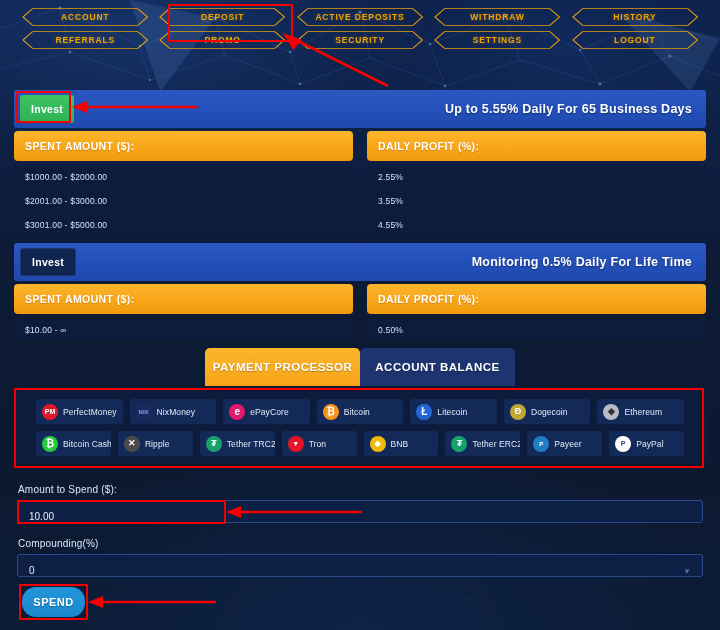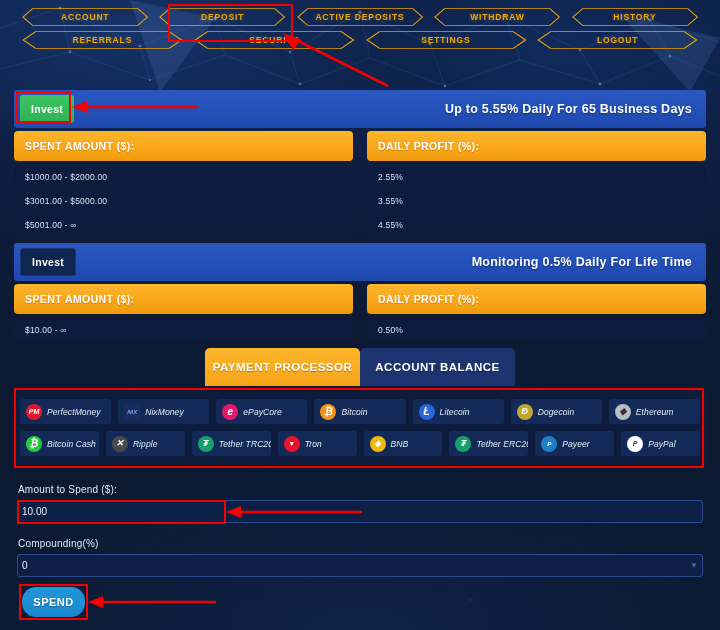"PROMO" div.hexbtn { html: none -> <div> <svg> <polygon></polygon> </svg> <span>PROMO</span> </div> }
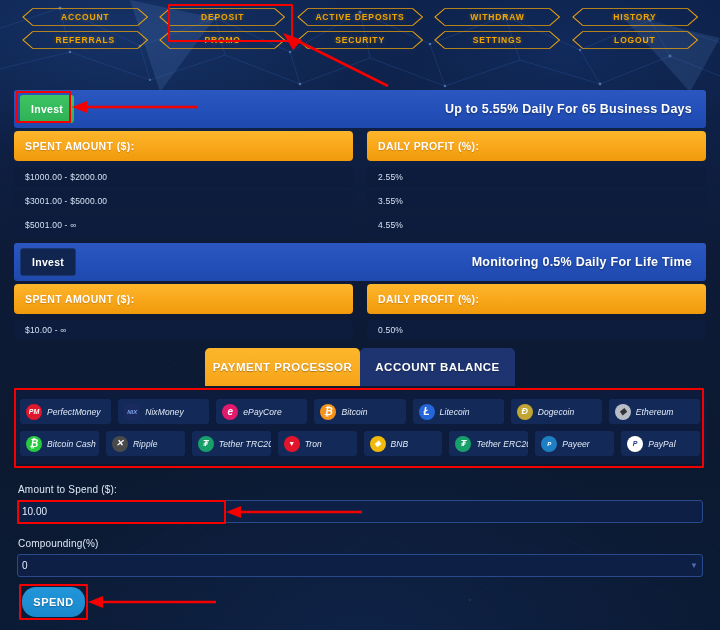"$2001.00 - $3000.00" div.cell { html: none -> <div>$2001.00 - $3000.00</div> }
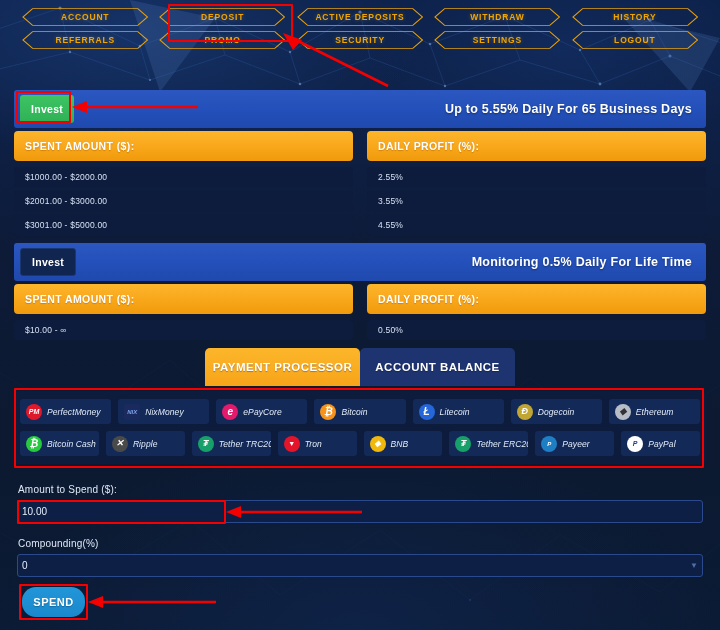"PerfectMoney" .proc-wrap { font-style: italic -> none; padding: 8px 6px -> 8px 22px }
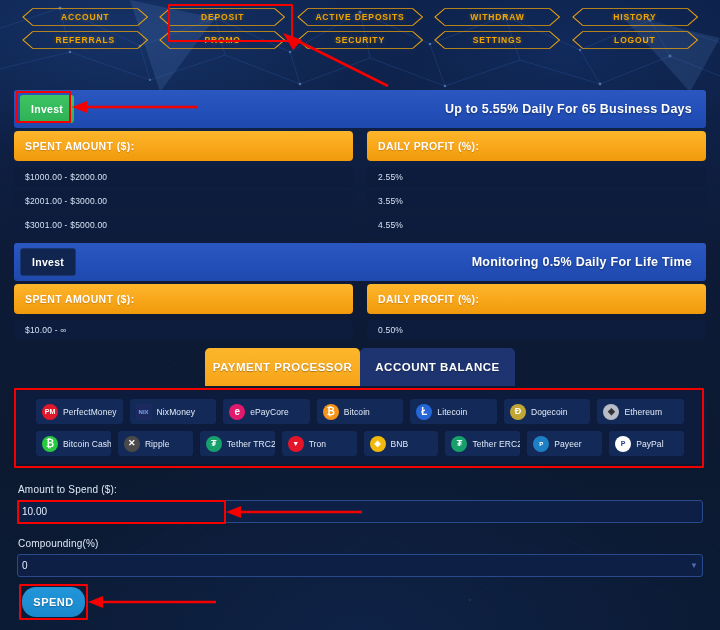"10.00" .fld { align-items: center -> flex-end; padding: 0 4px -> 0 11px }
